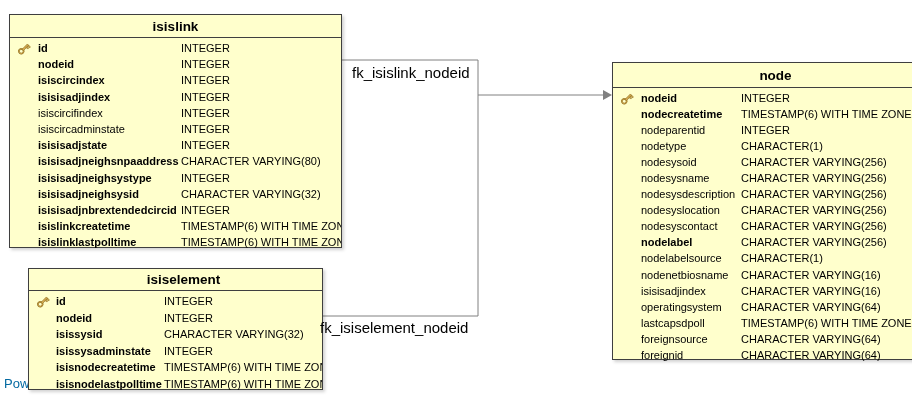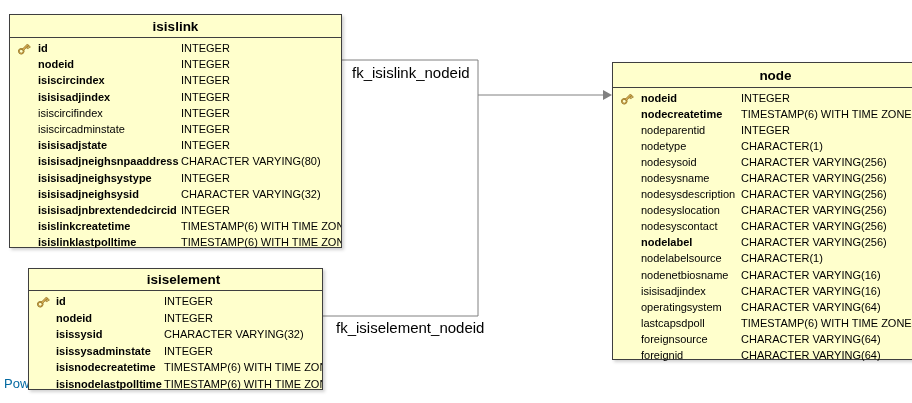"fk_isiselement_nodeid" .fk-label.fk2 { left: 336px -> 320px }
